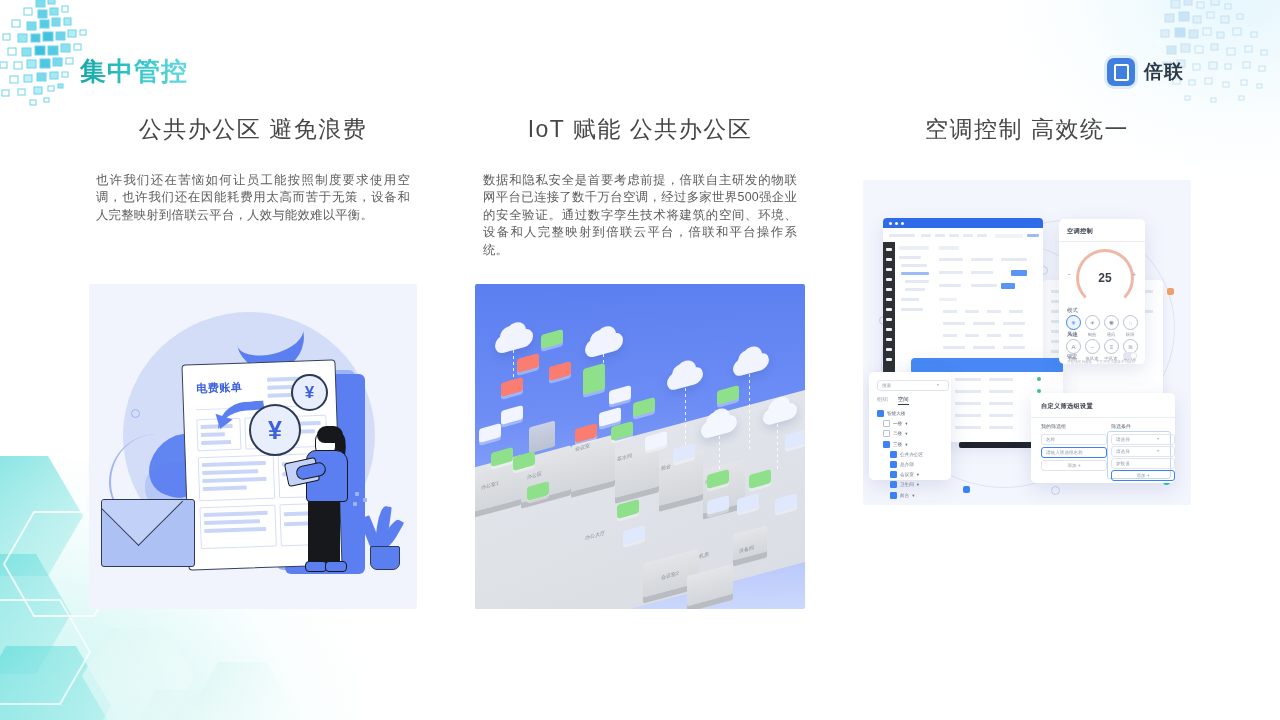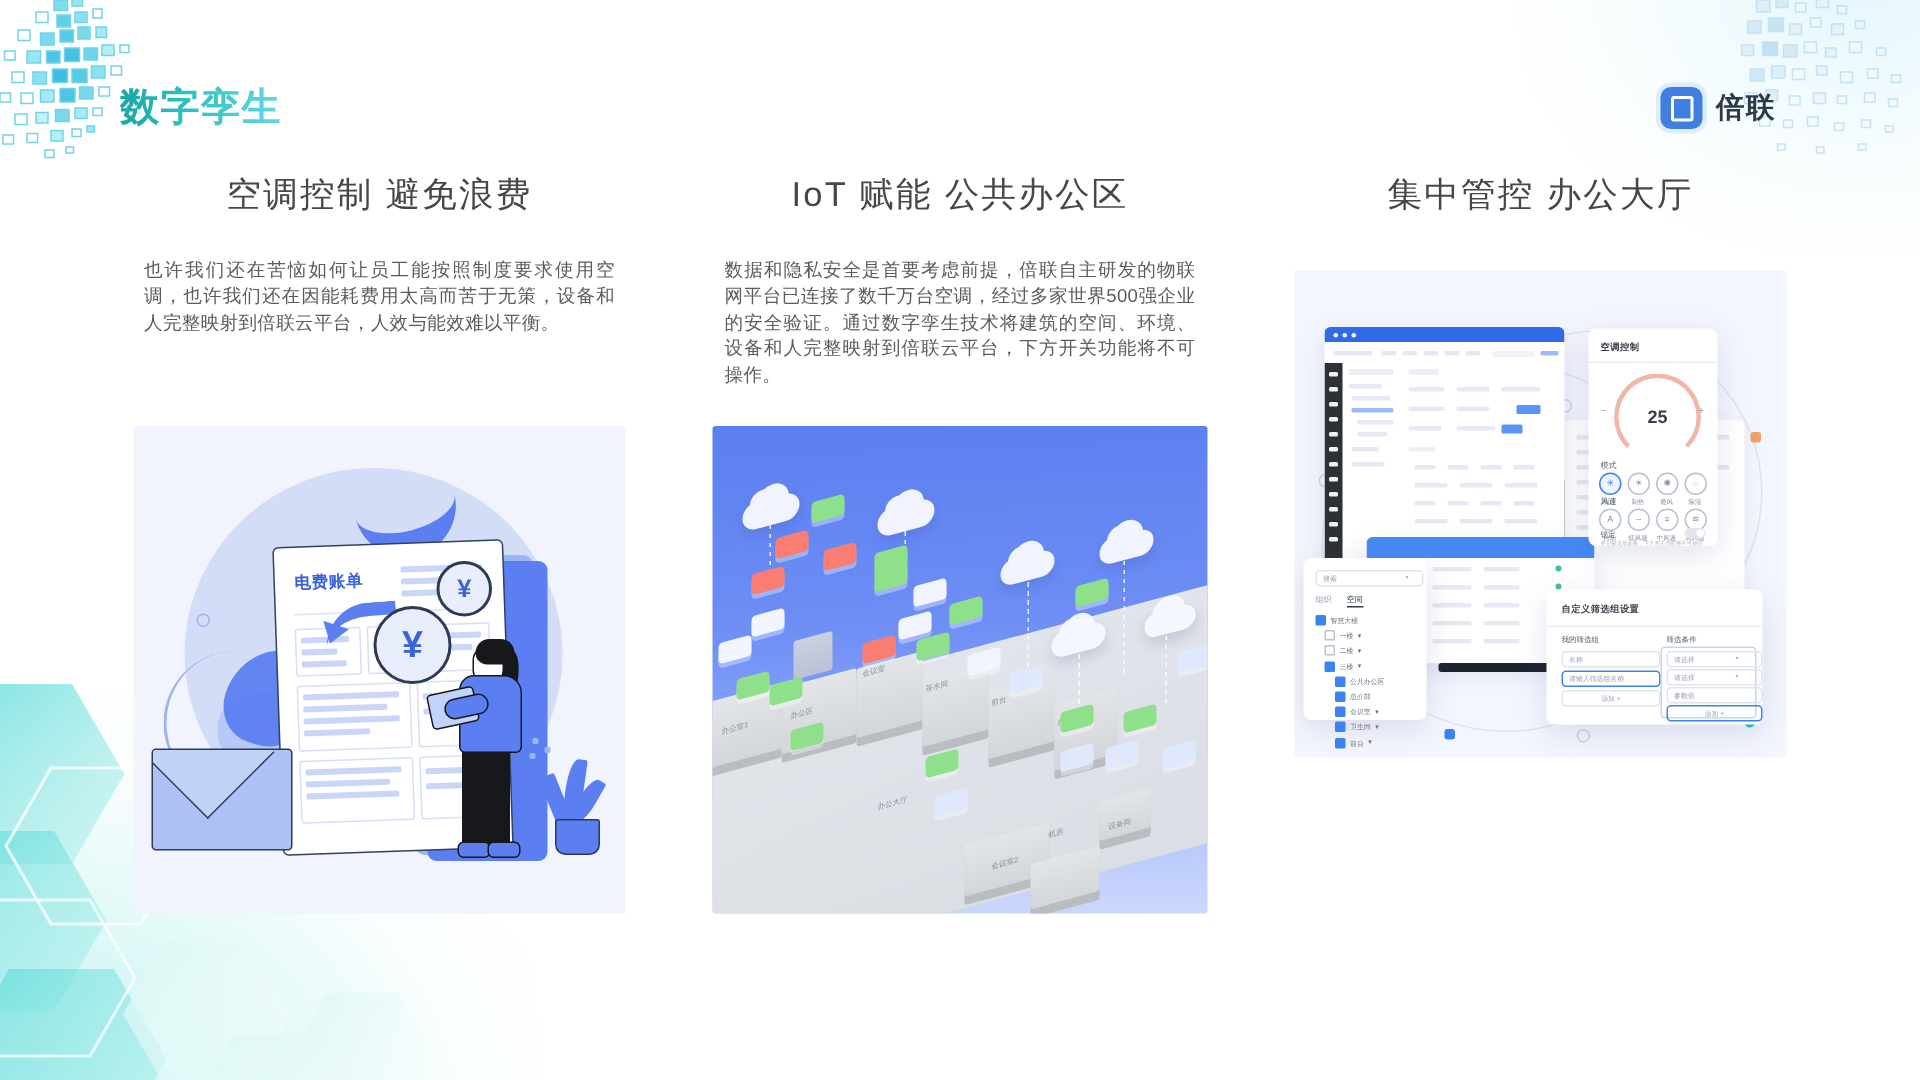"数字孪生" div.slide-title { text: 数字孪生 -> 集中管控 }
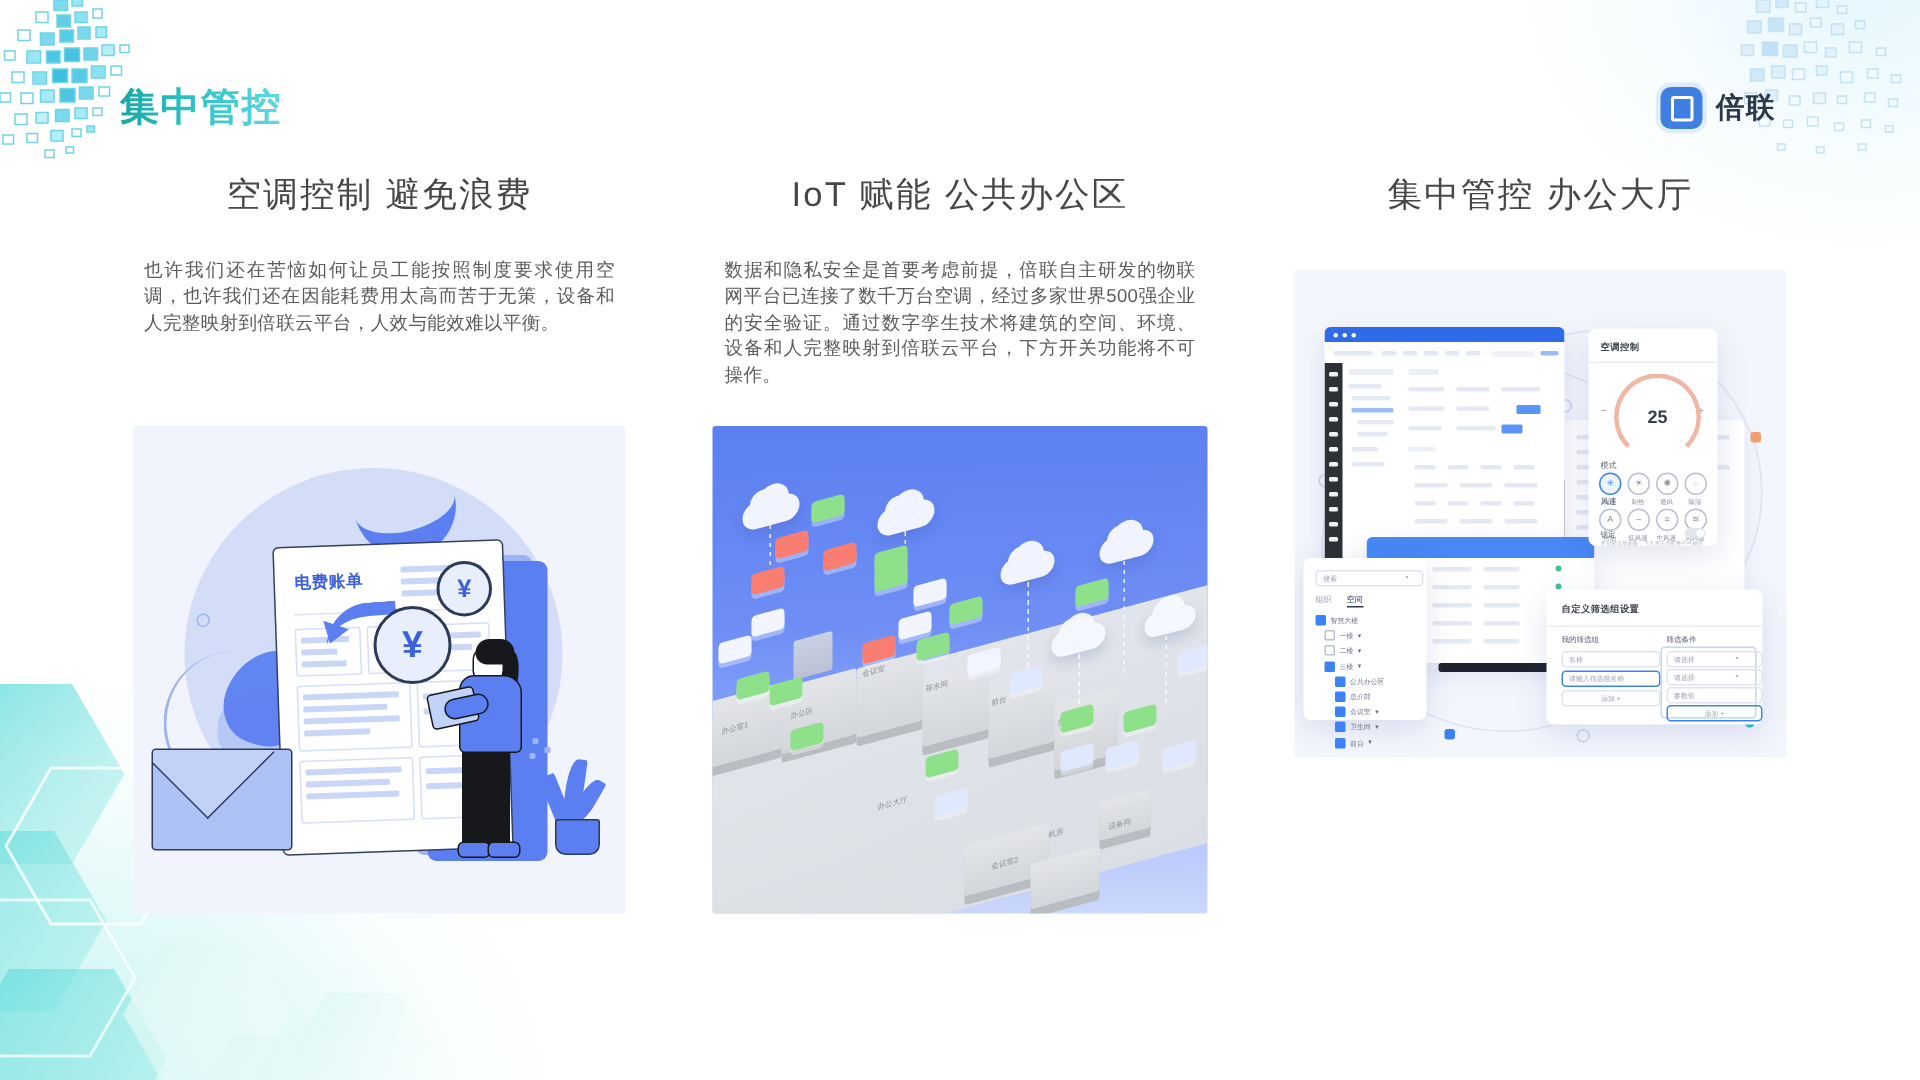"空调控制 避免浪费" div.col-heading { text: 空调控制 -> 公共办公区 }
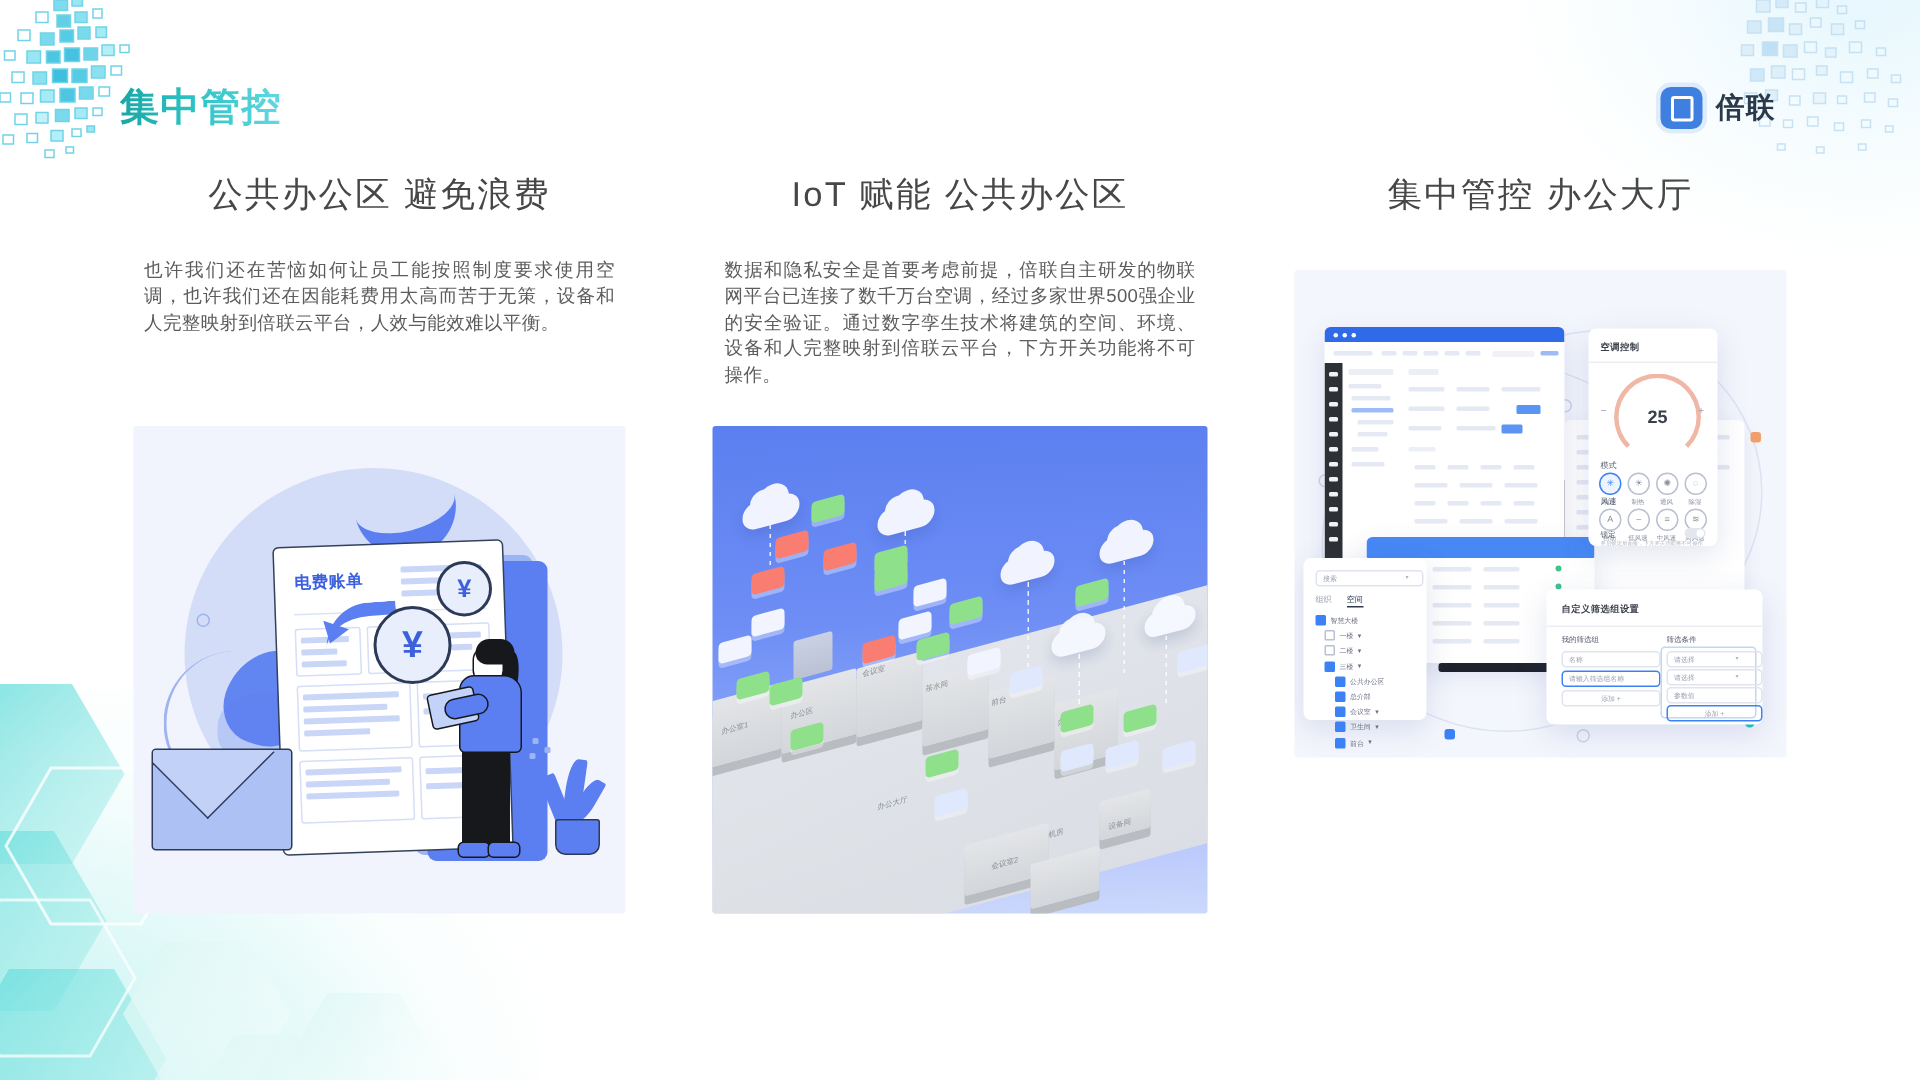"集中管控 办公大厅" div.col-heading { text: 集中管控 办公大厅 -> 空调控制 高效统一 }
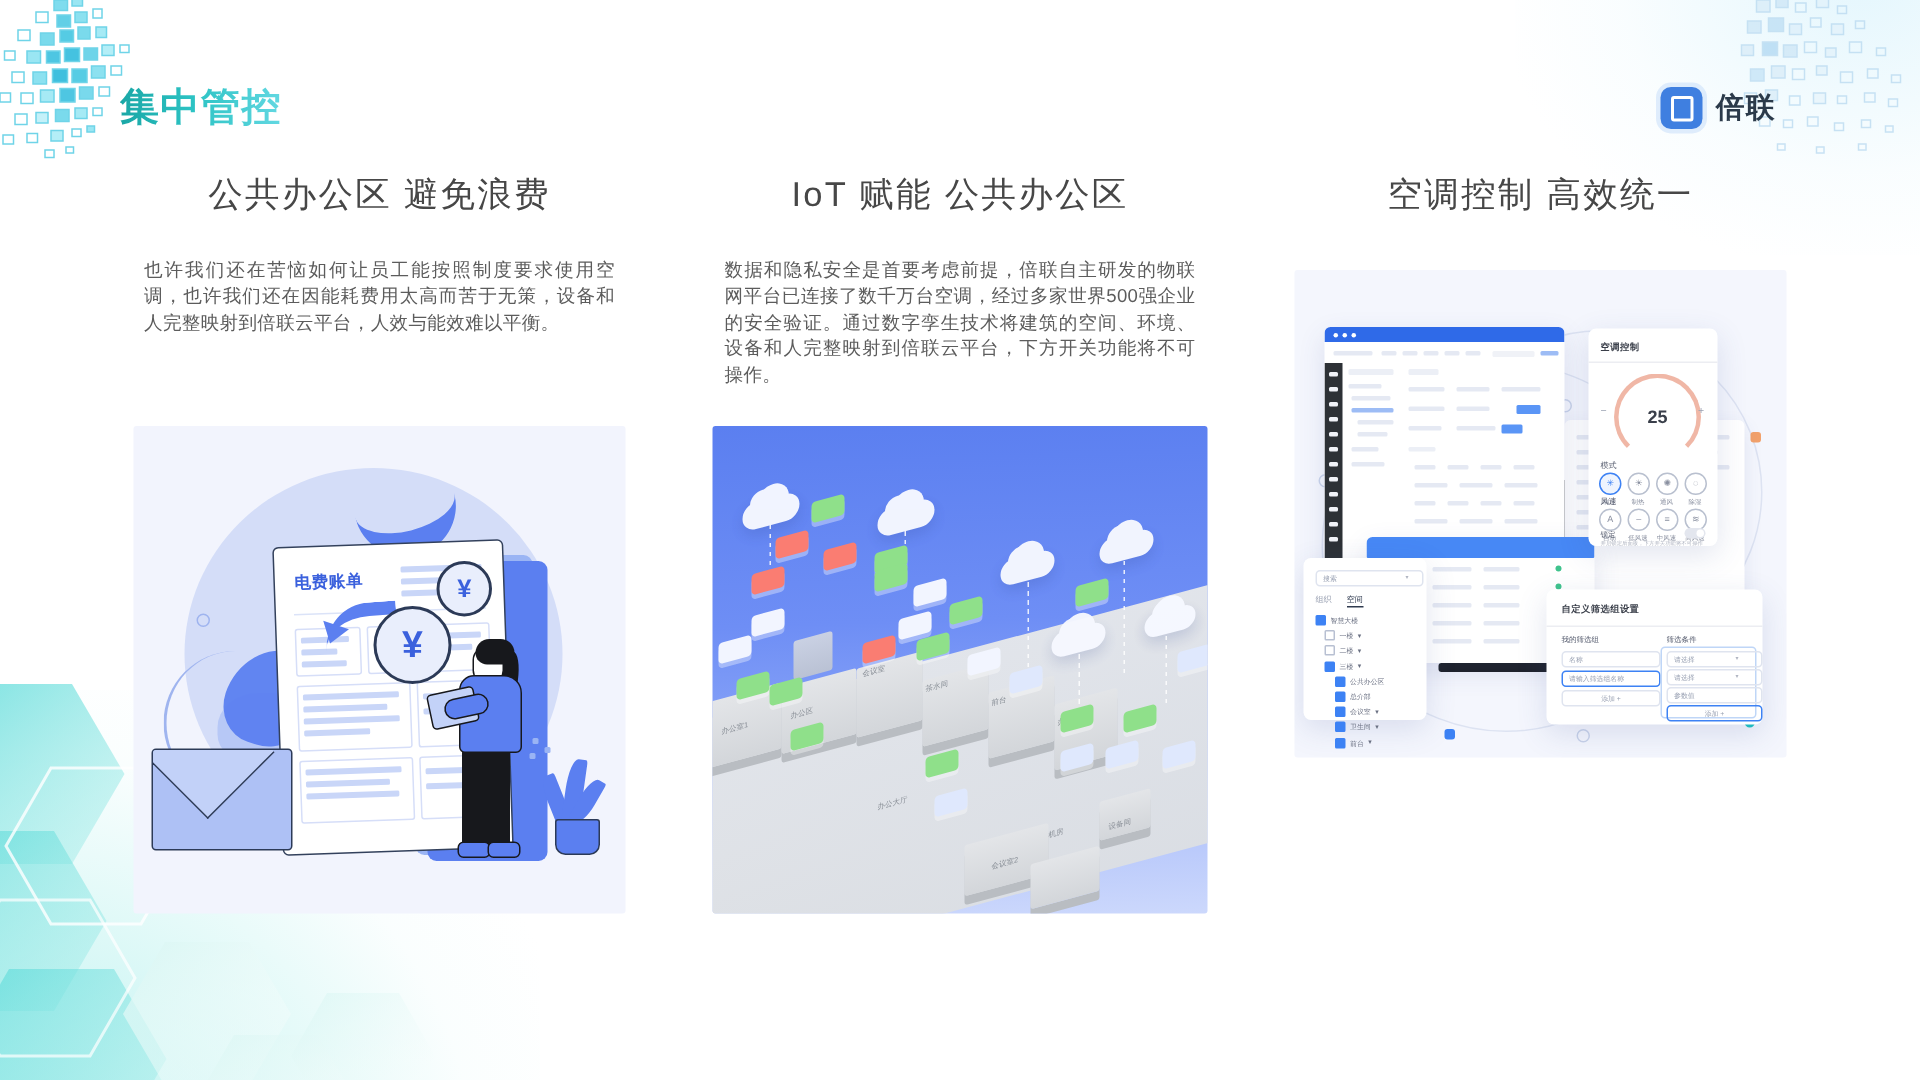"数据和隐私安全是首要考虑前提，倍联自主研发的物联网平台已连接了数千万台空调，经过" div.col-body { text: 下方开关功能将不可操作 -> 倍联和平台操作系统 }
